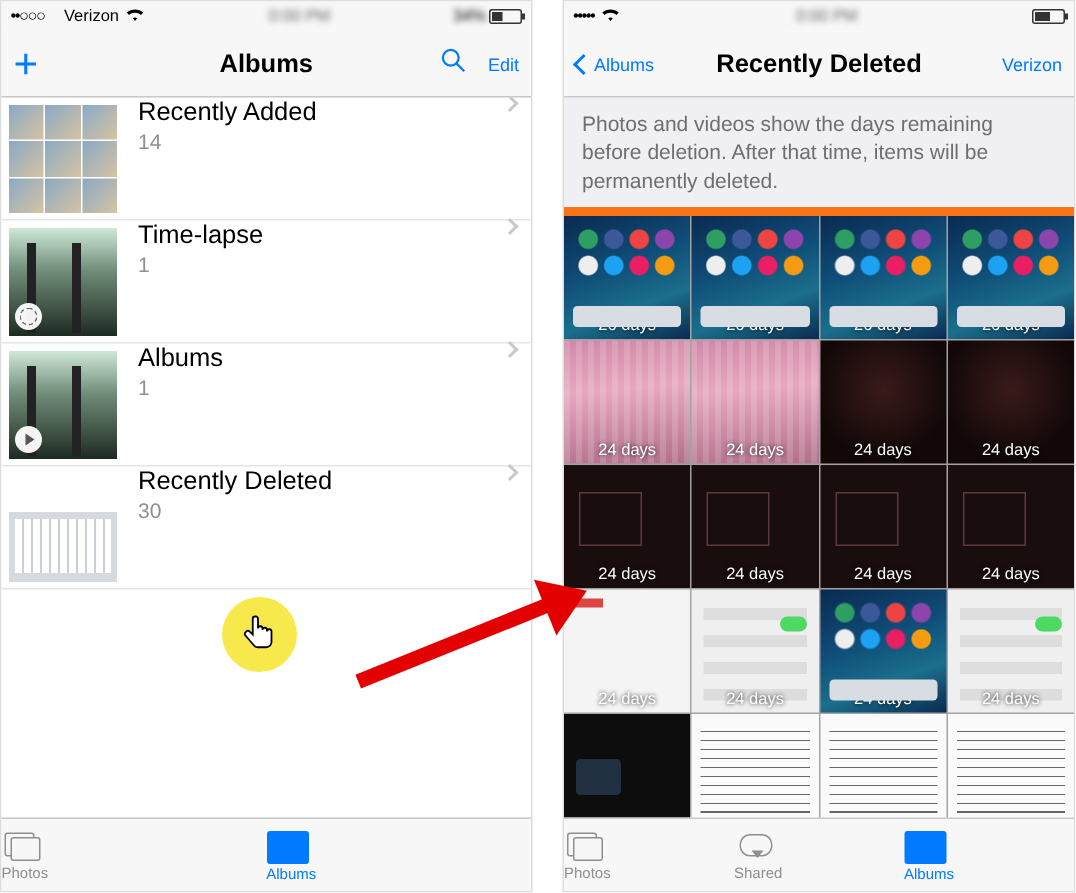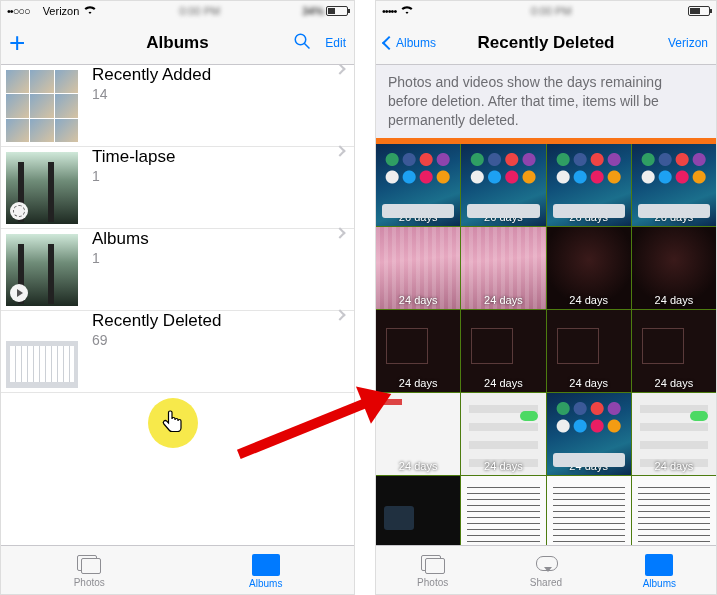"24 days" .dgrid { background: #4d7c0f -> #a3a3a3 }
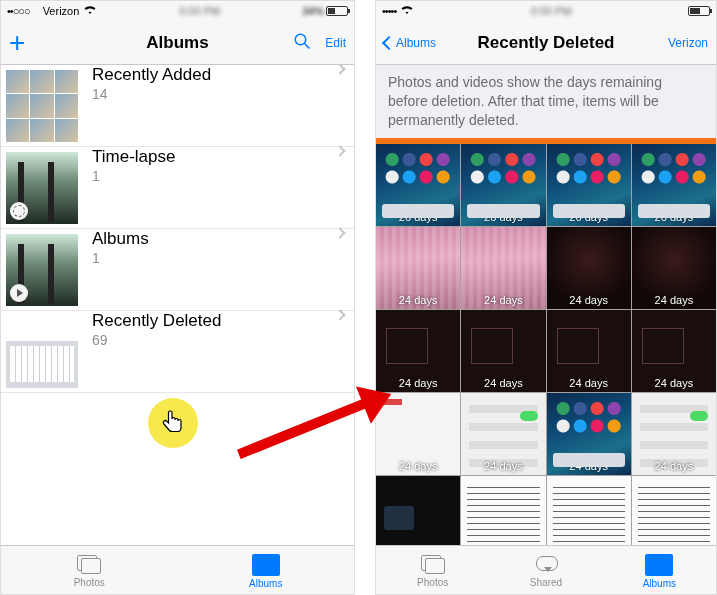"69" div.cnt { text: 69 -> 30 }
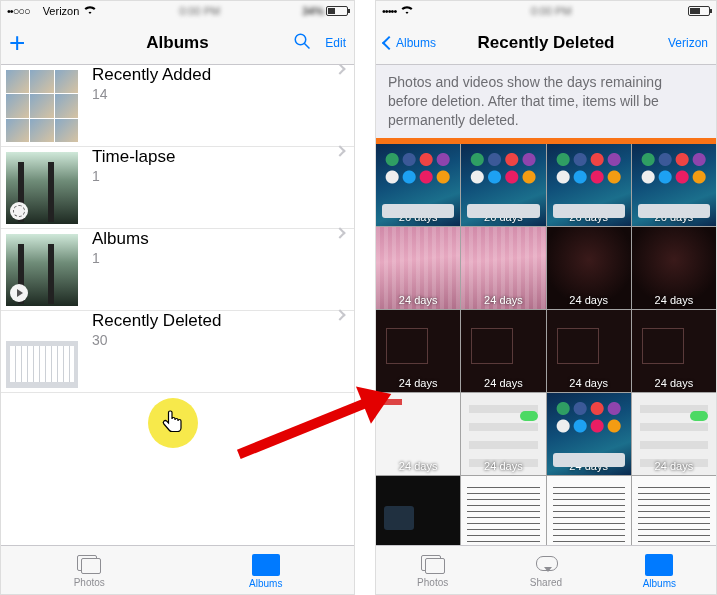"Photos" .tab { align-items: center -> none }
